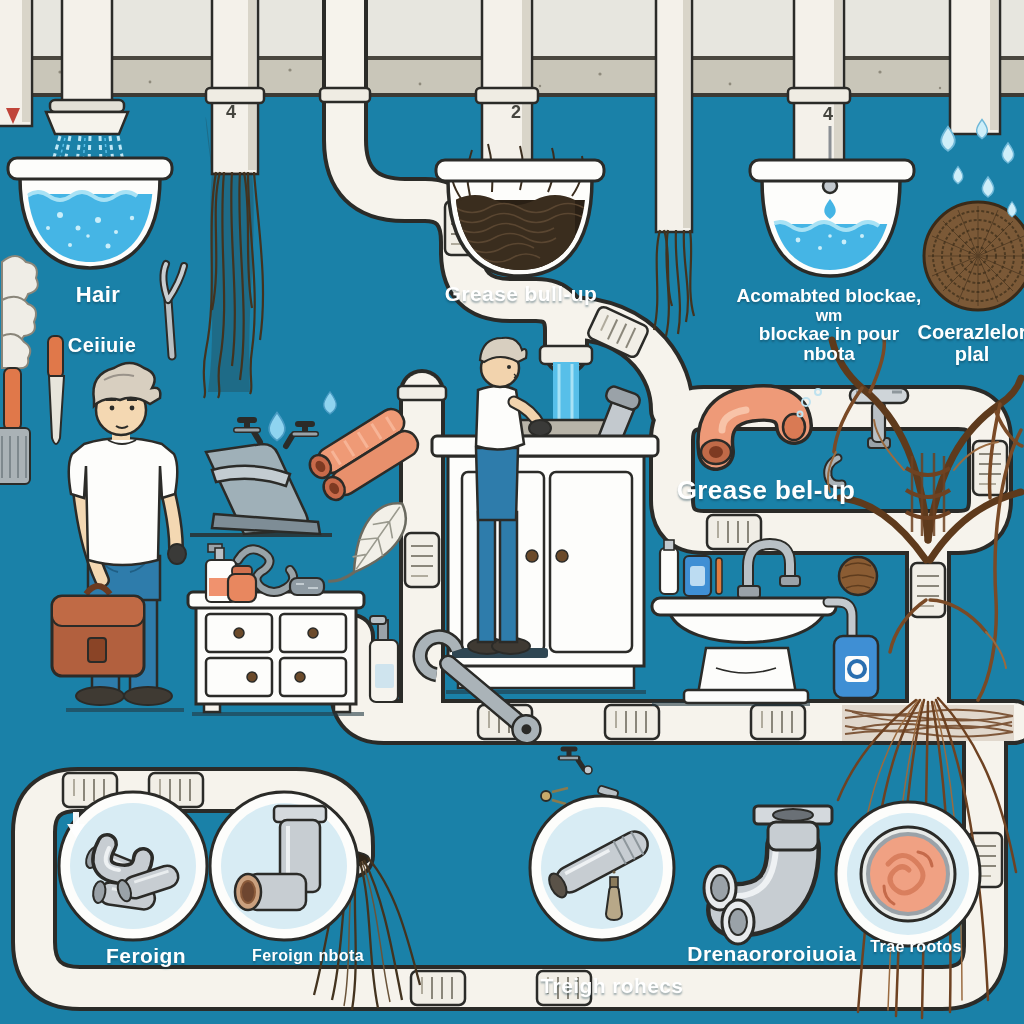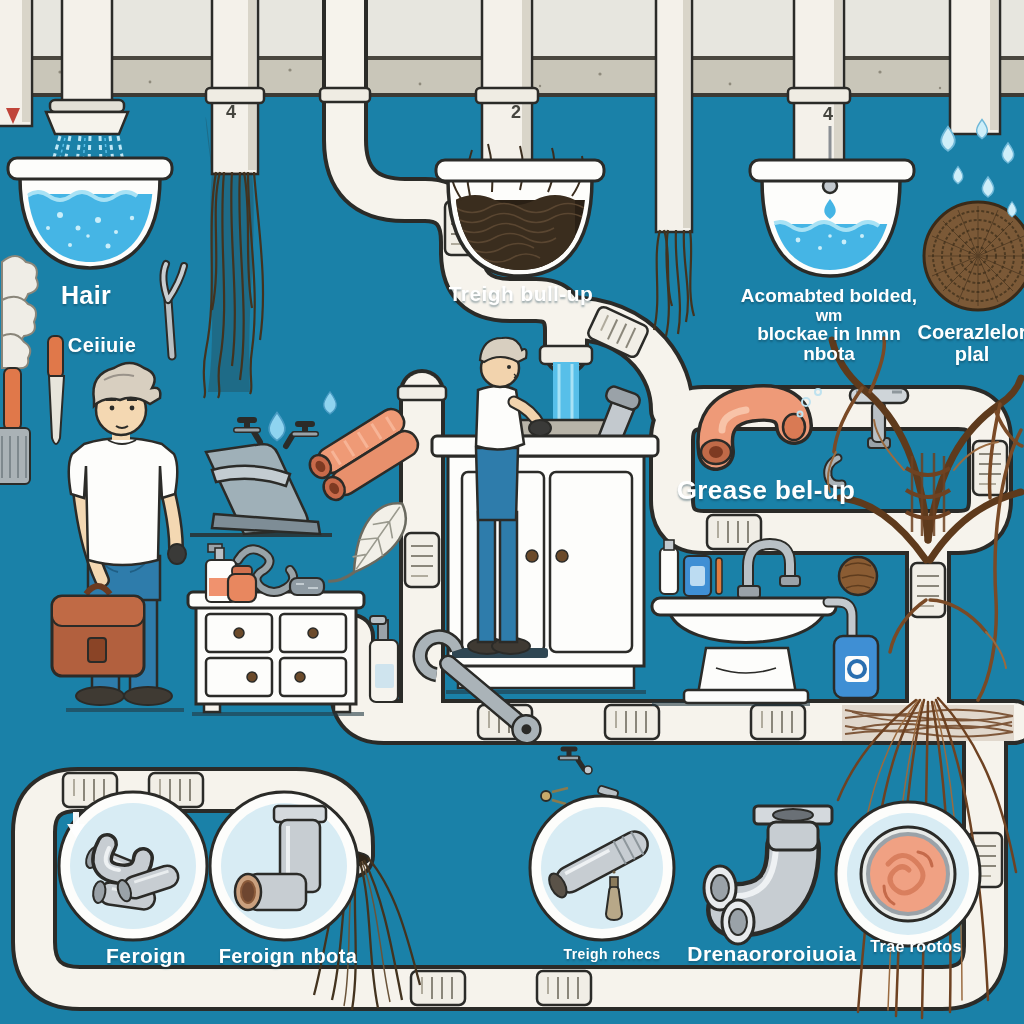"Hair" div.lbl { font-size: 25px -> 22px; left: 86px -> 98px }
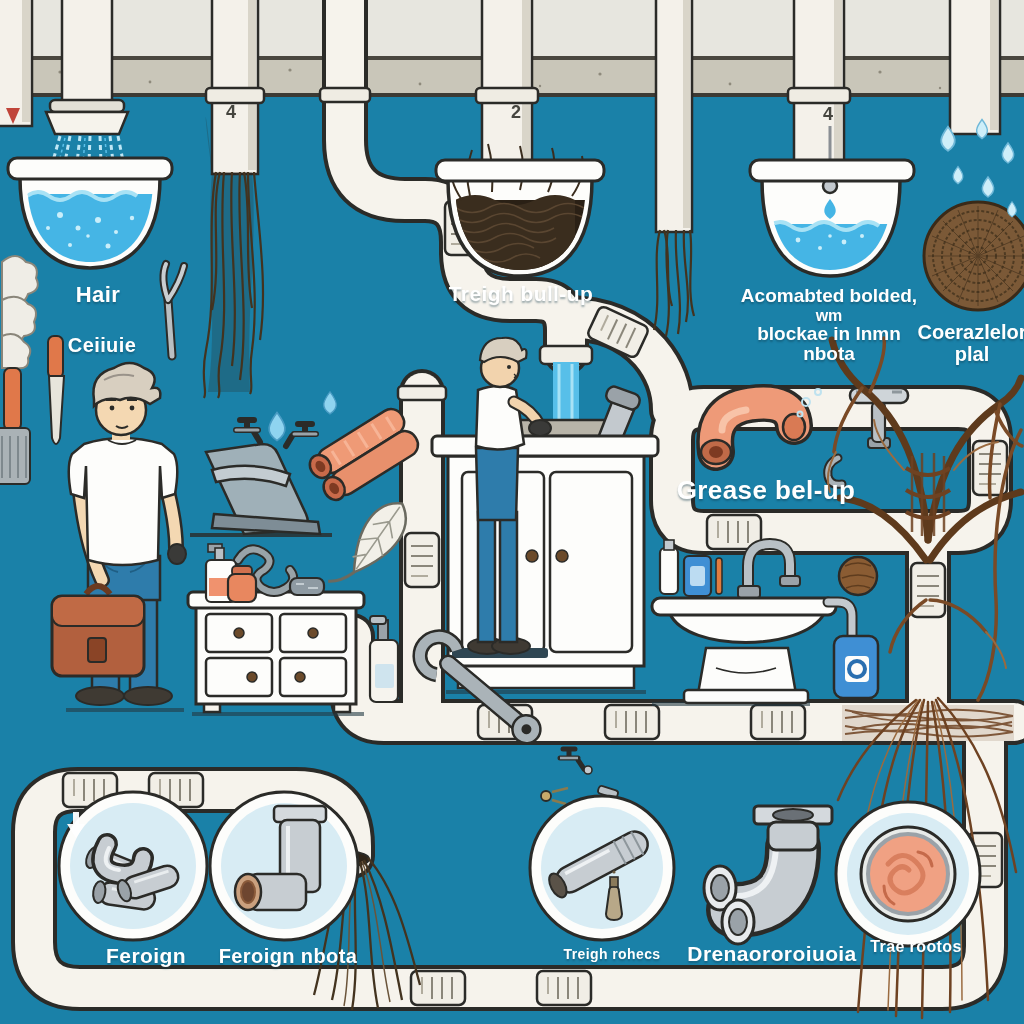"Treigh bull-up" div.lbl { text: Treigh -> Grease }
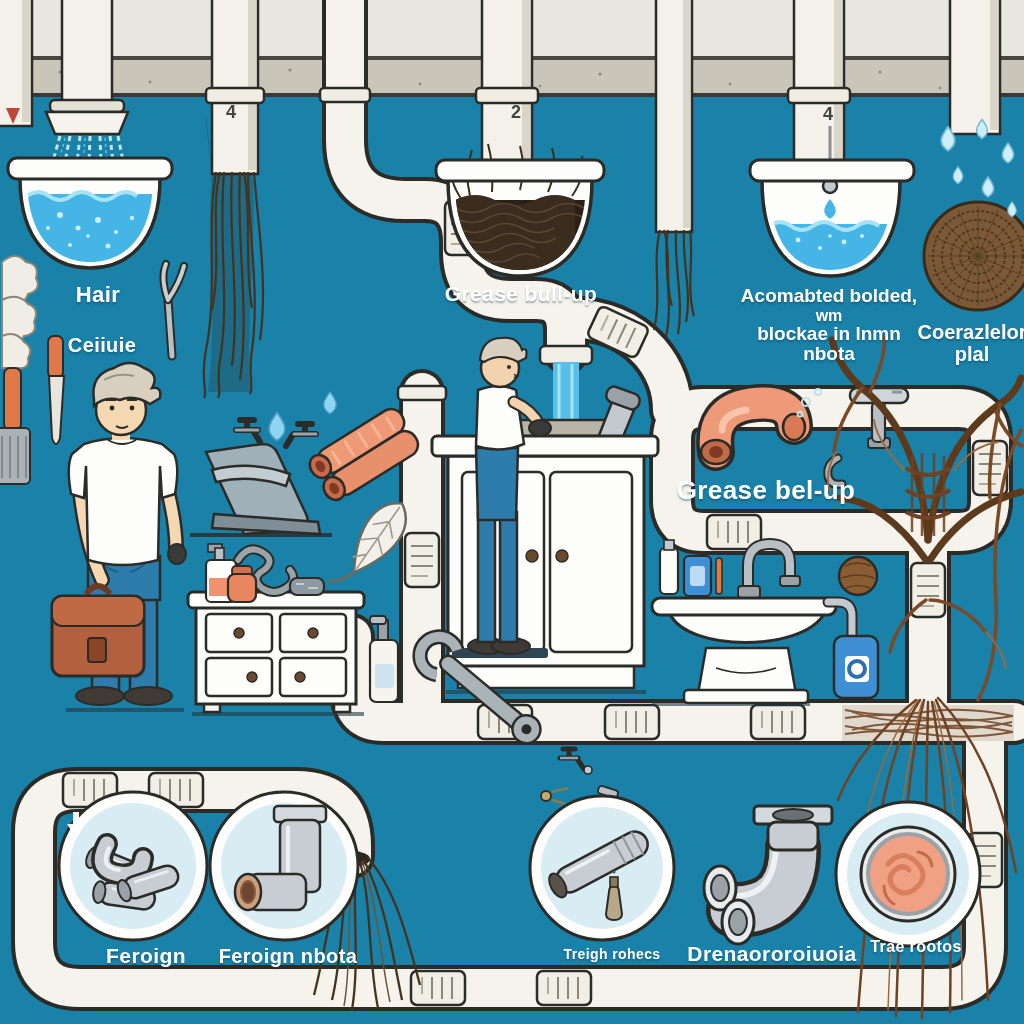"Acomabted bolded," div { text: bolded -> blockae }
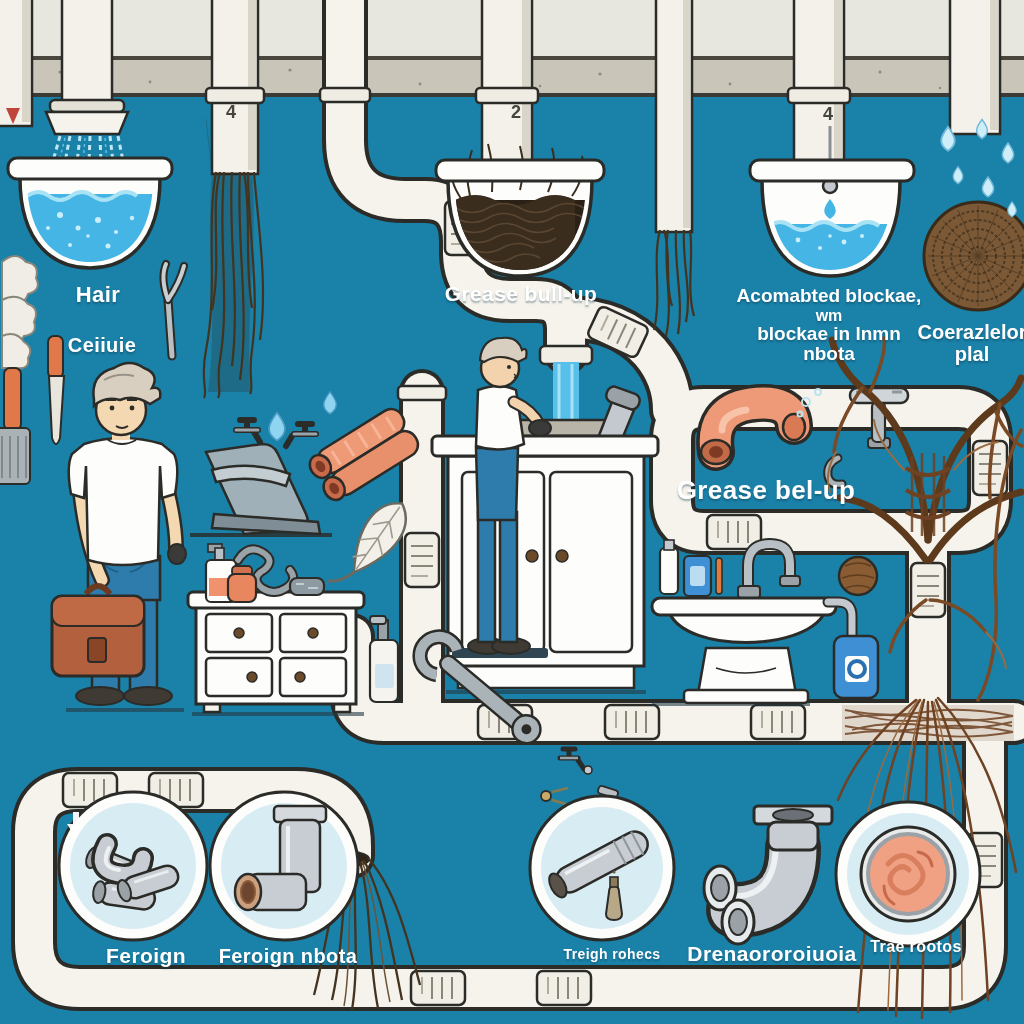"blockae in lnmn" div { text: lnmn -> pour }
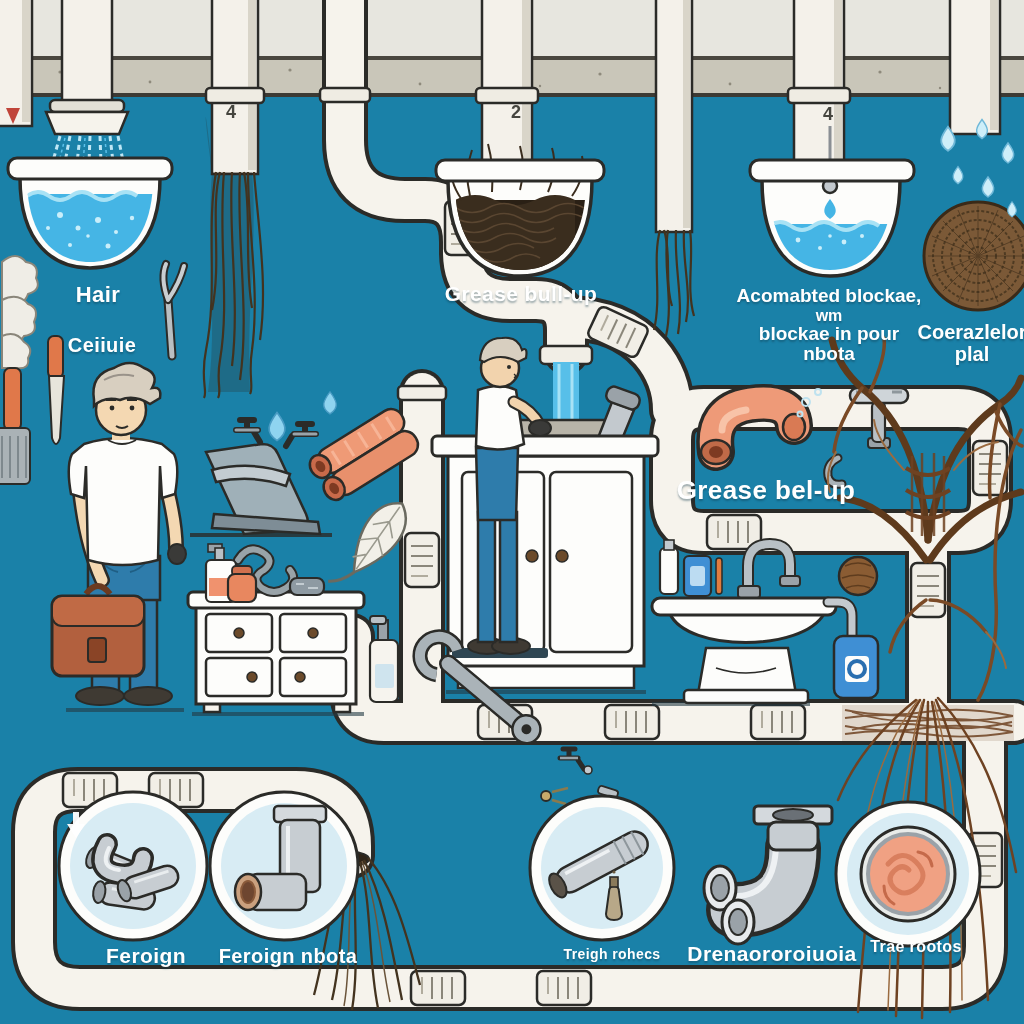"Feroign nbota" div.lbl { font-size: 20px -> 16px; left: 288px -> 308px }
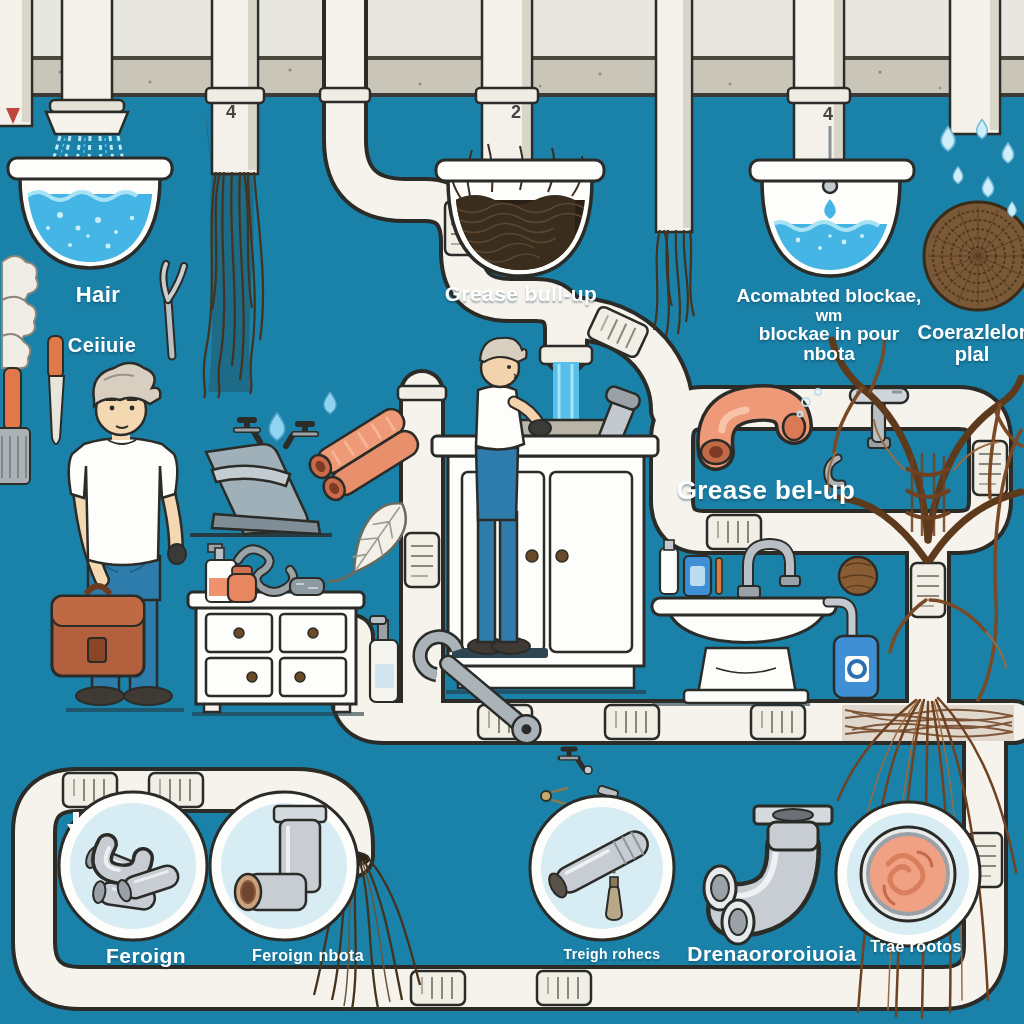"Treigh rohecs" div.lbl { font-size: 14px -> 21px; top: 954px -> 986px }
